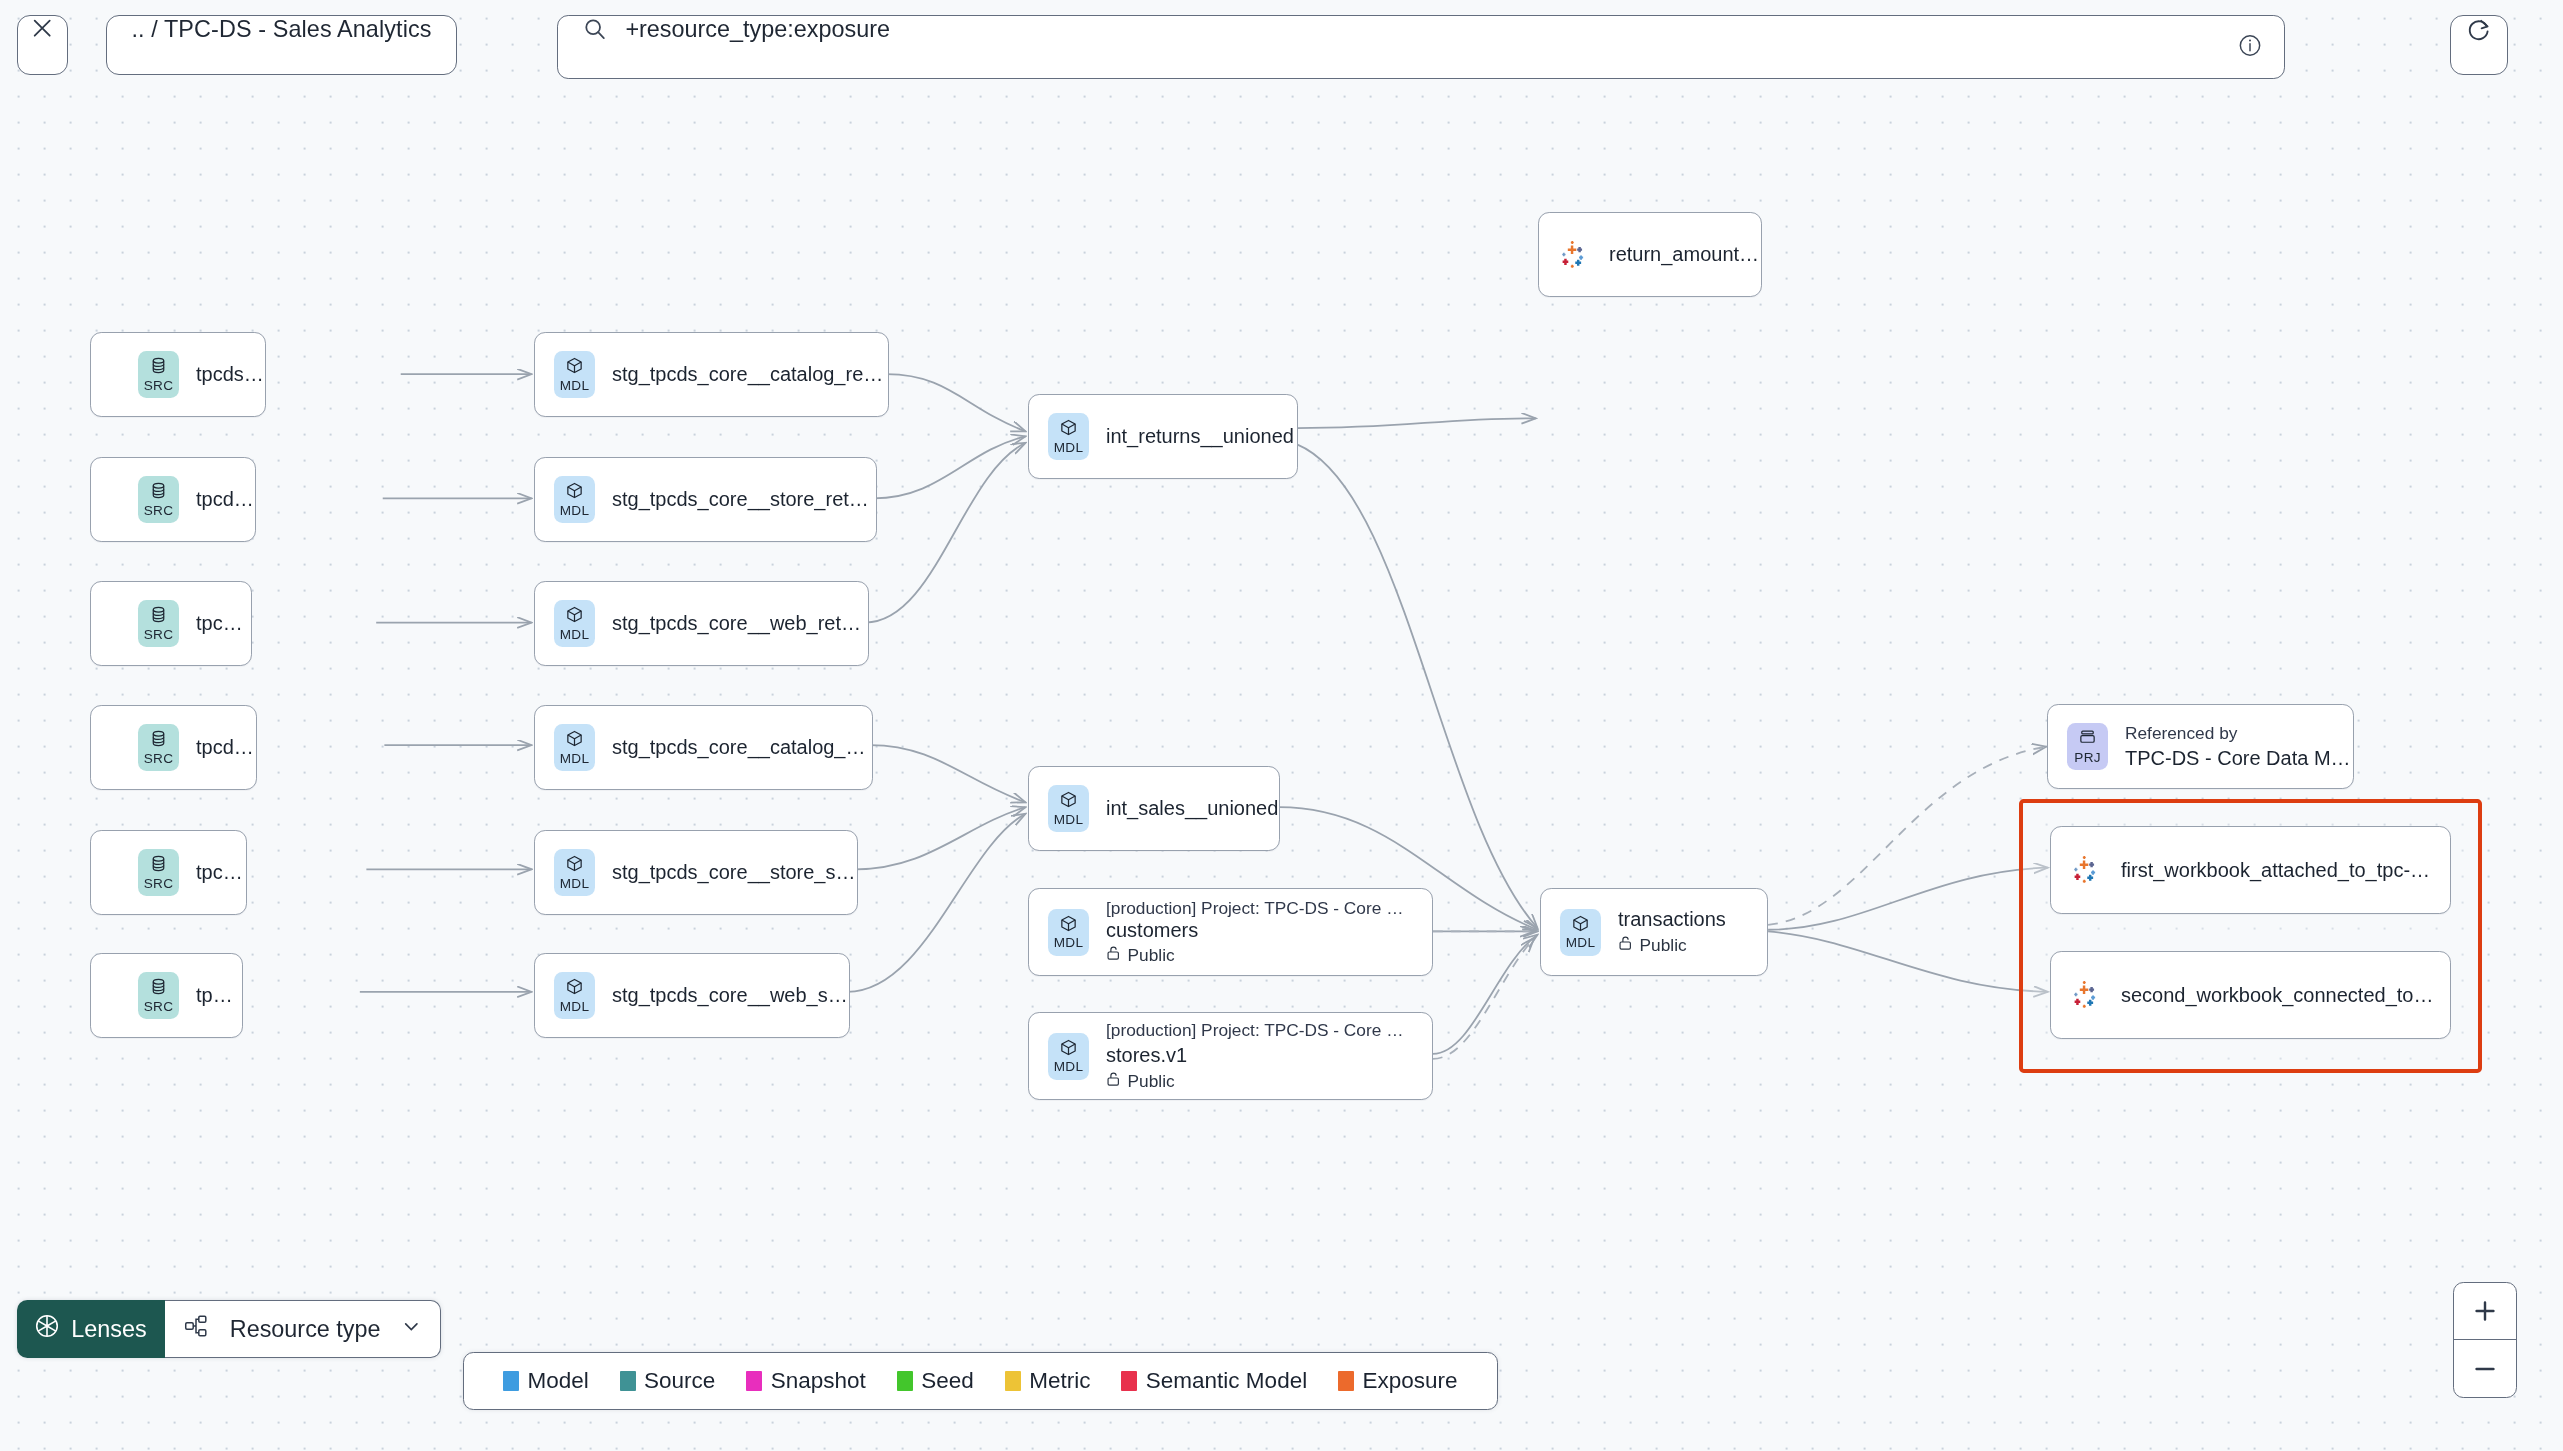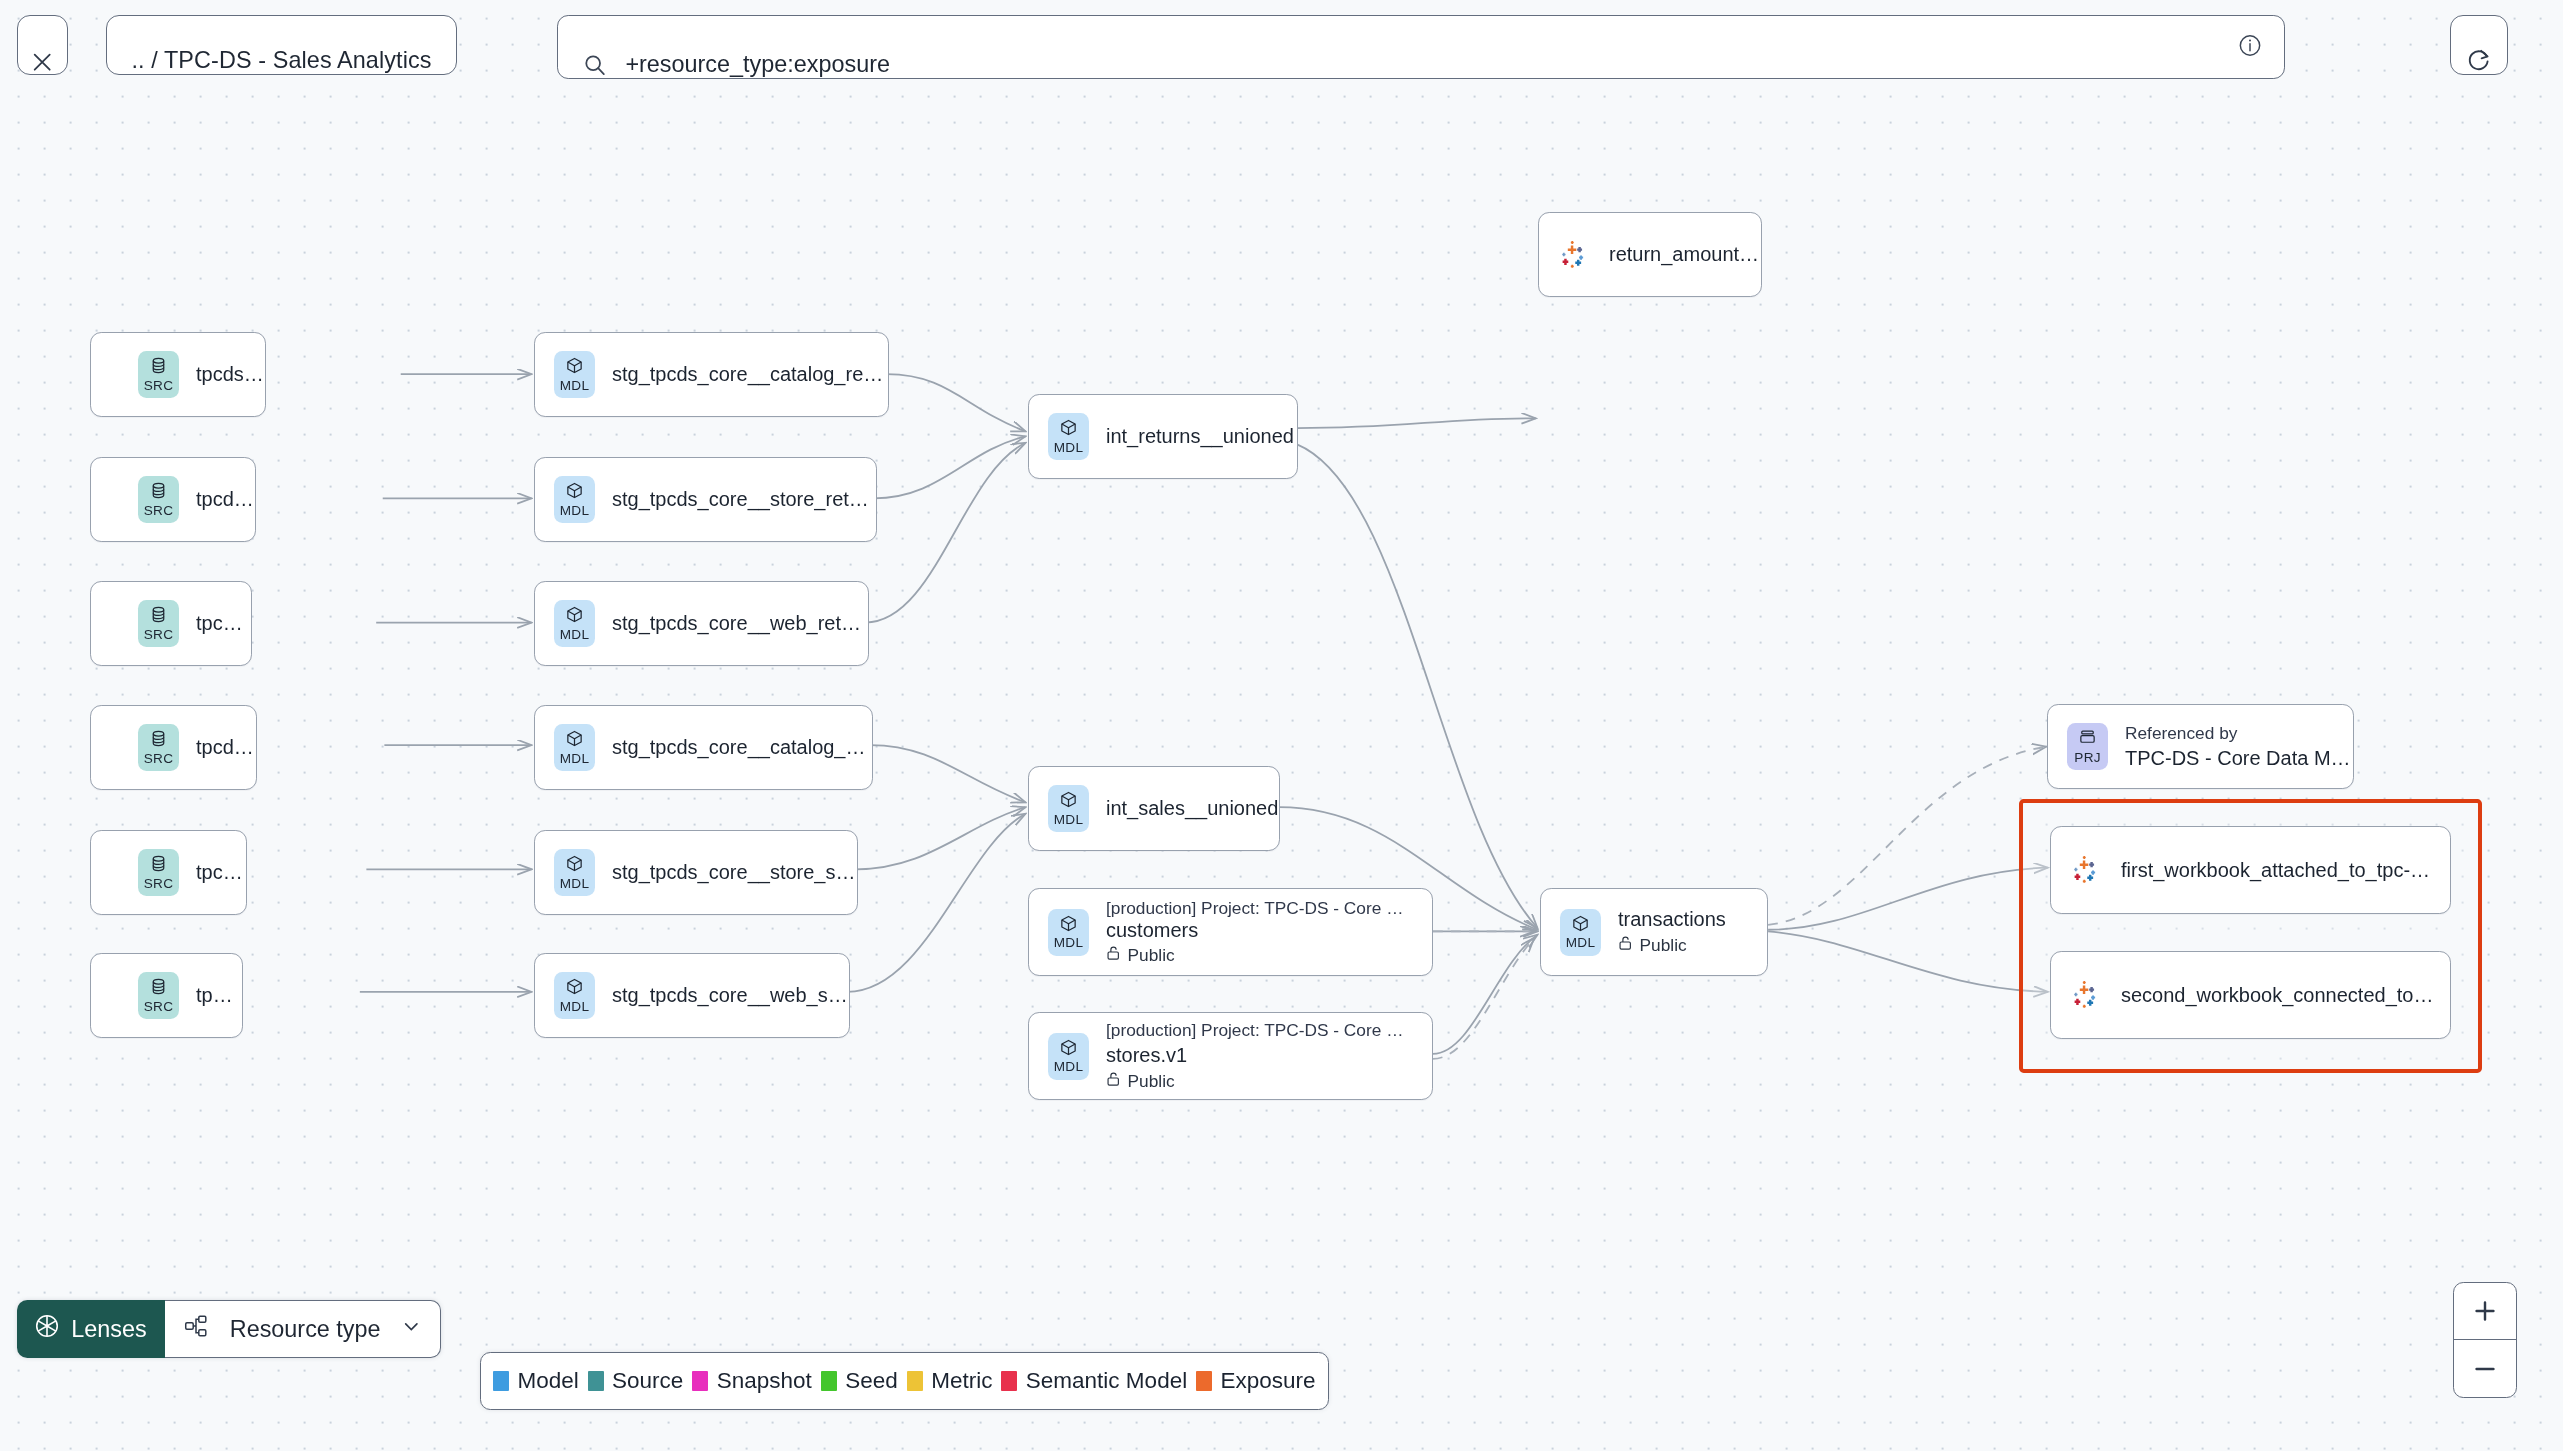".. / TPC-DS - Sales" .tb-btn { align-items: flex-end -> flex-start }
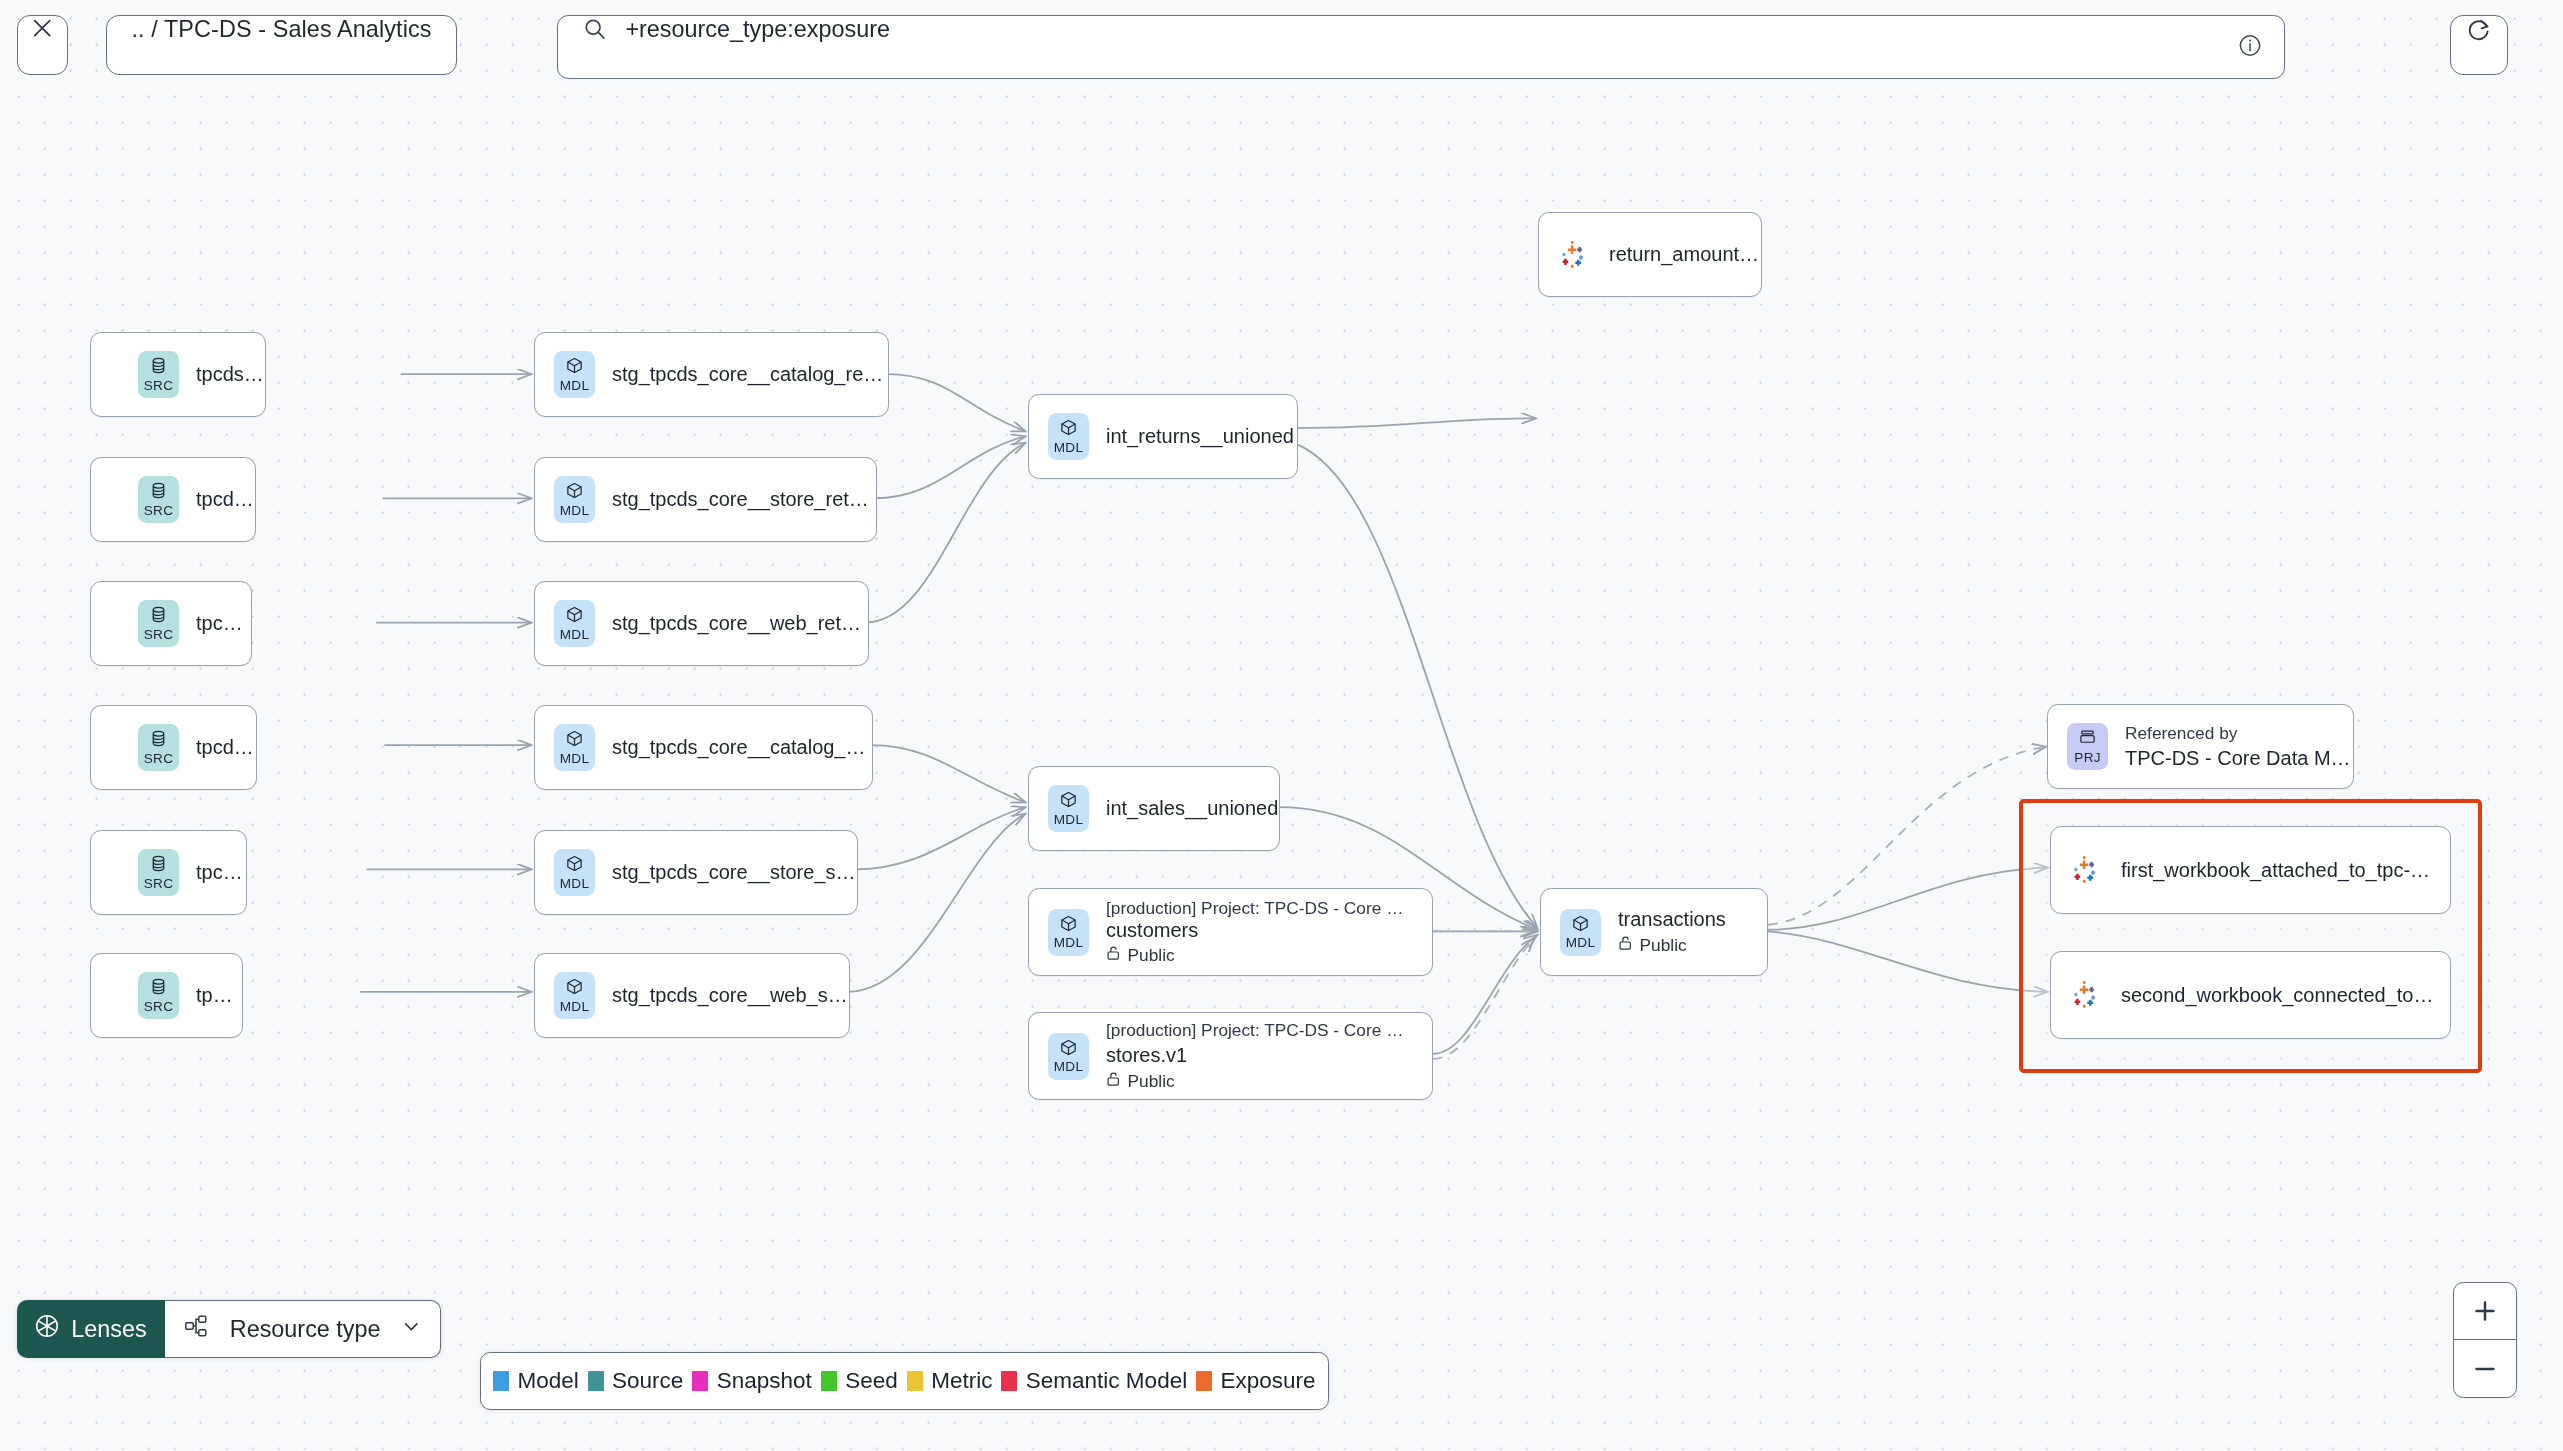"Model" #legend { gap: 9px -> 31px; left: 480px -> 463px; padding: 0 12px -> 0 39px }
